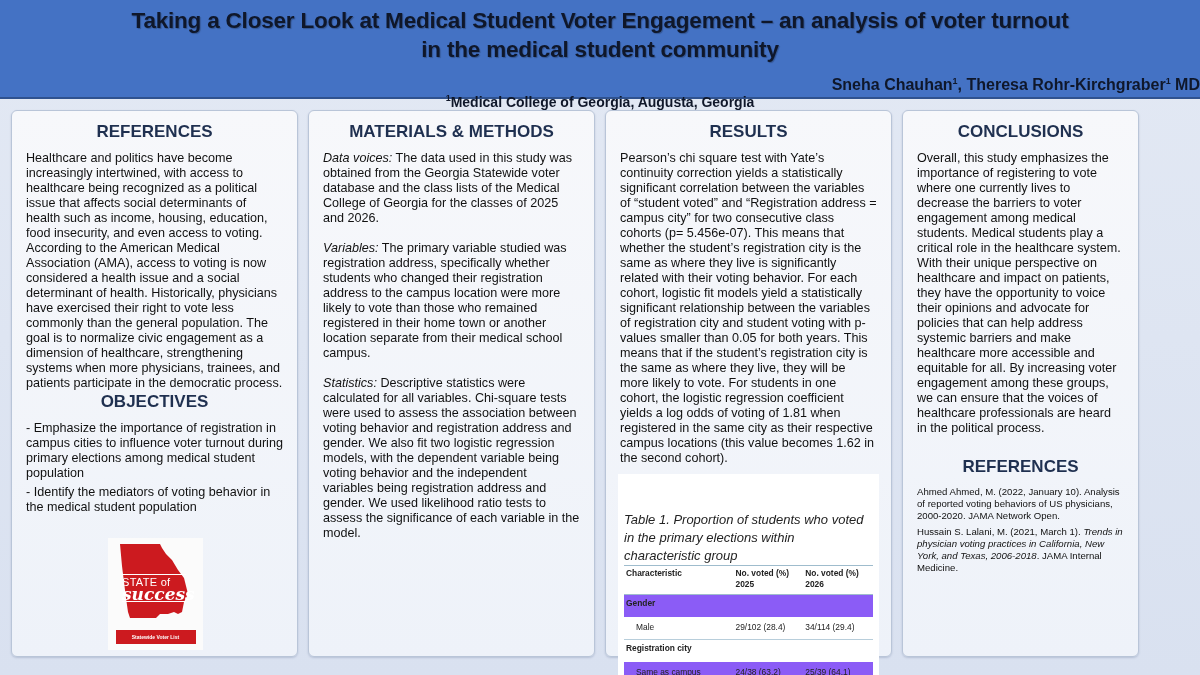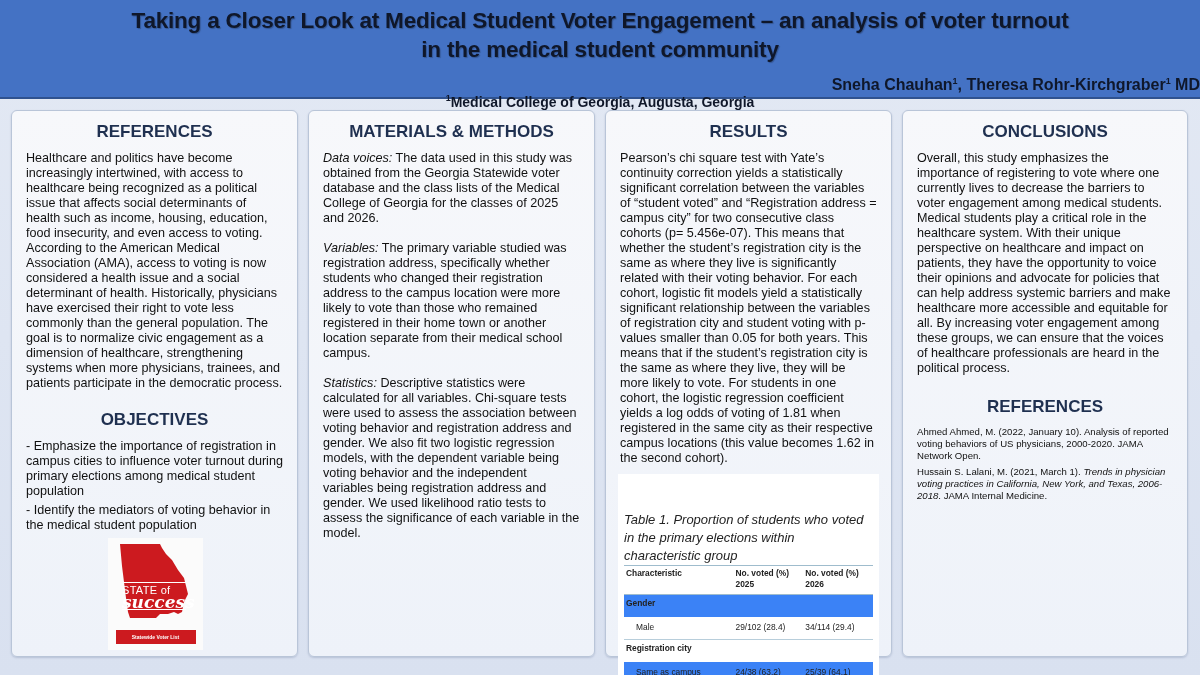"CONCLUSIONS" .p4 { width: 286px -> 237px }
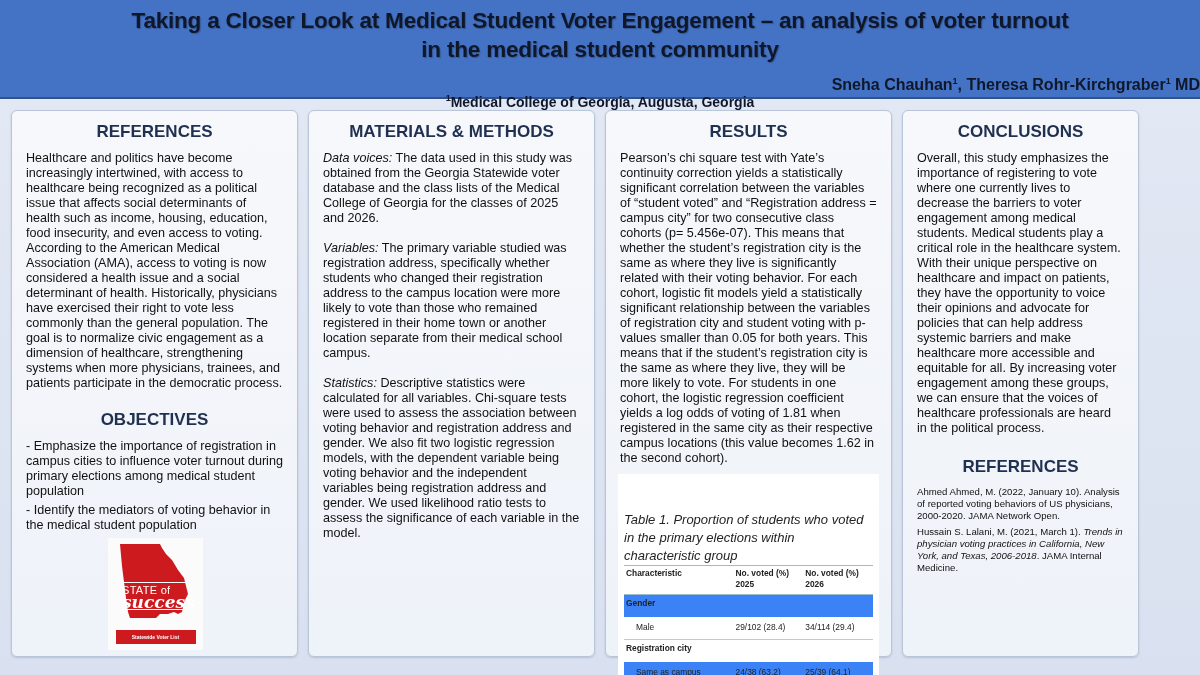"OBJECTIVES" .obj-title { margin-top: 18px -> none }
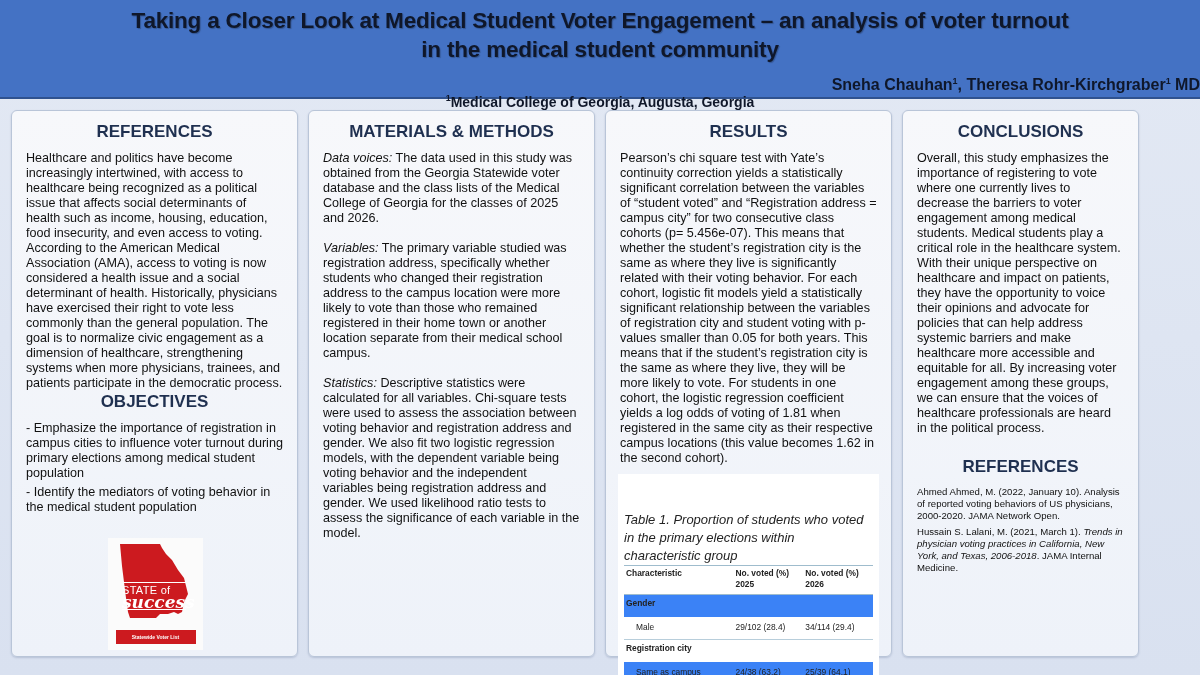"STATE of" .logo-text { margin-top: 8px -> none }
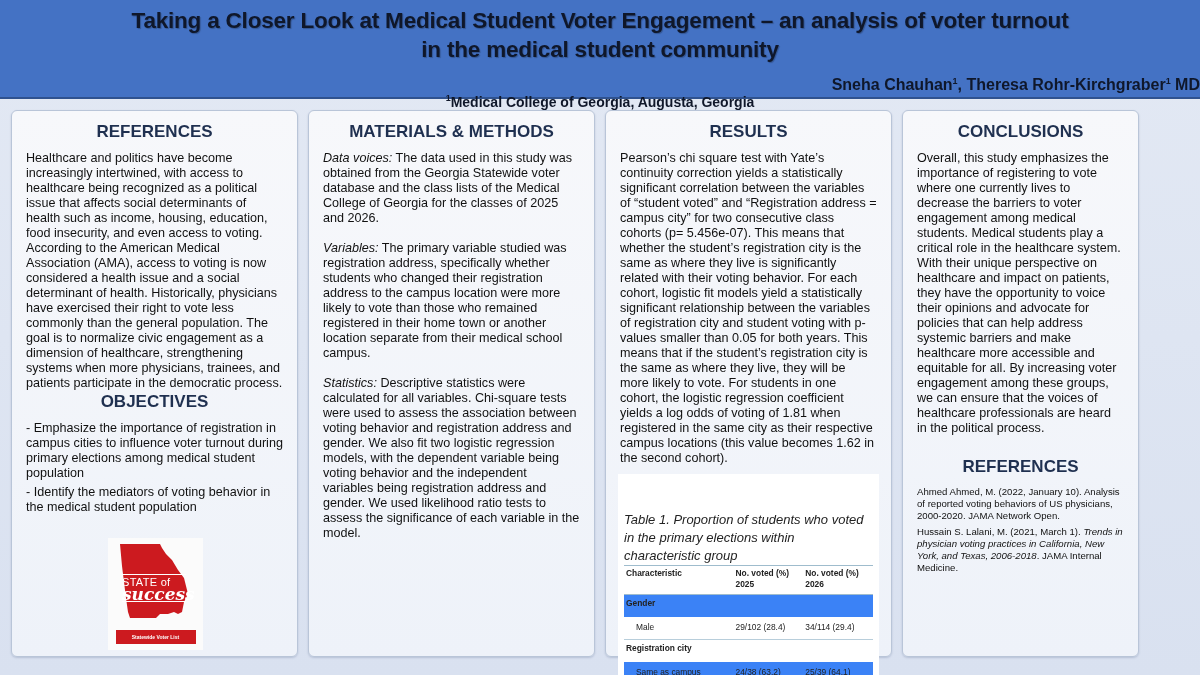"Gender" tr.shade td { background: #3b82f6 -> #8b5cf6 }
